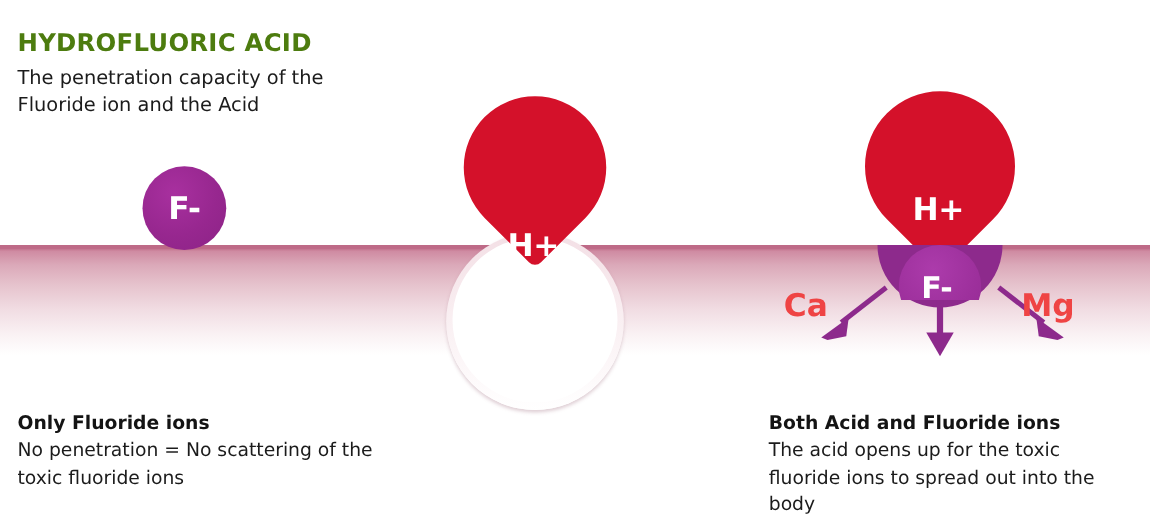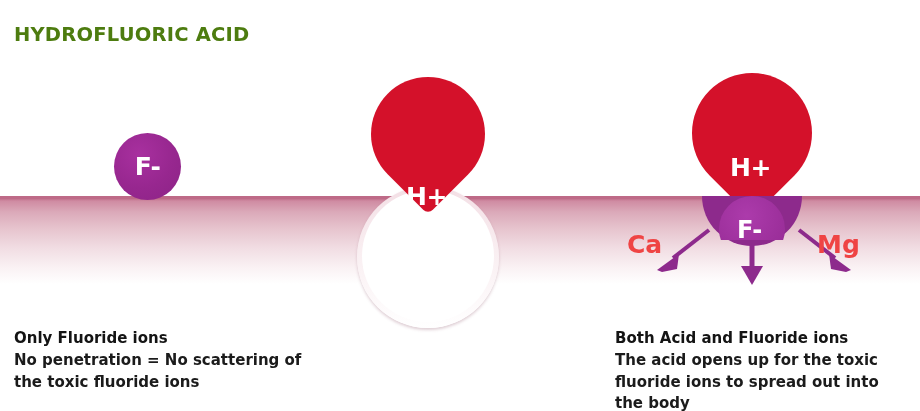"The penetration capacity of the" p { html: none -> <p>The penetration capacity of the Fluoride ion and the Acid</p> }
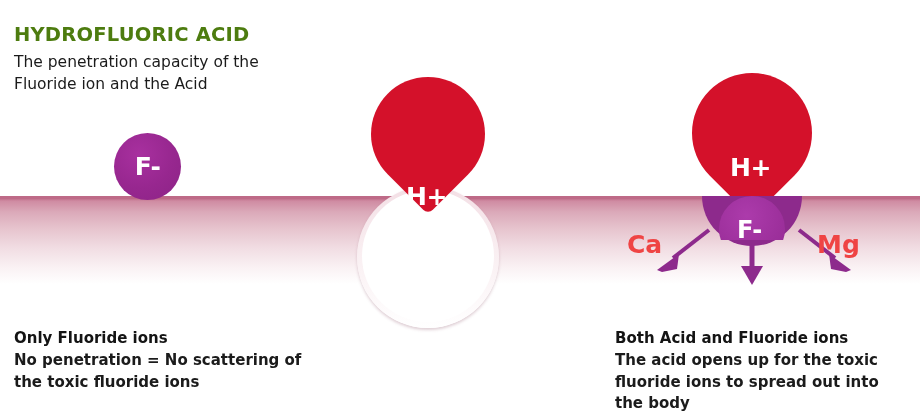"No penetration = No scattering" .caption-body { font-weight: bold -> normal }
